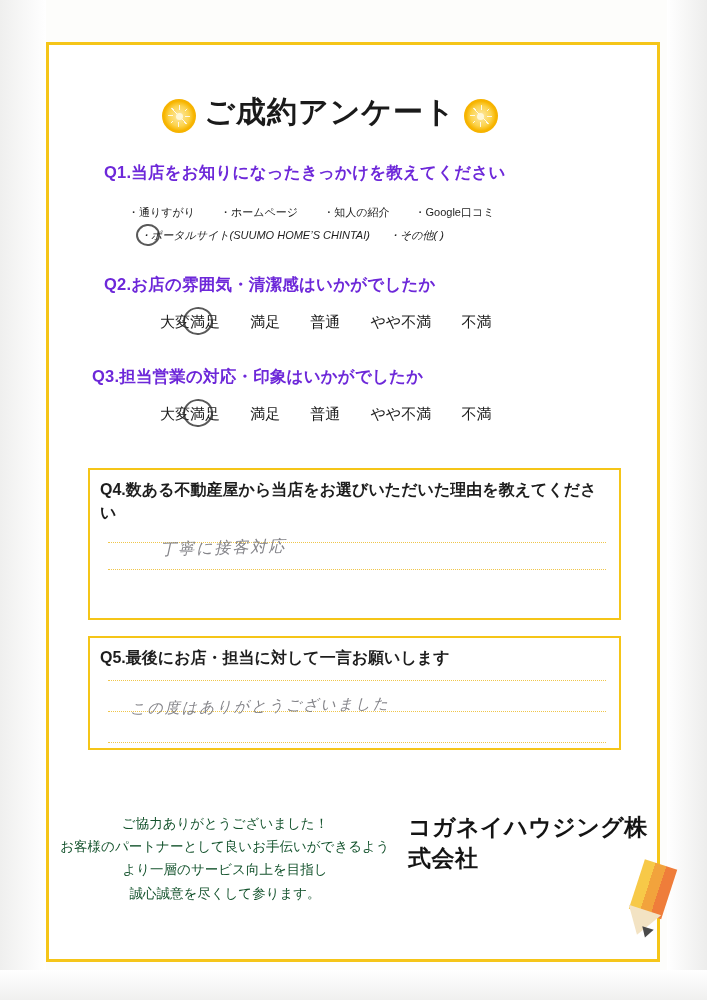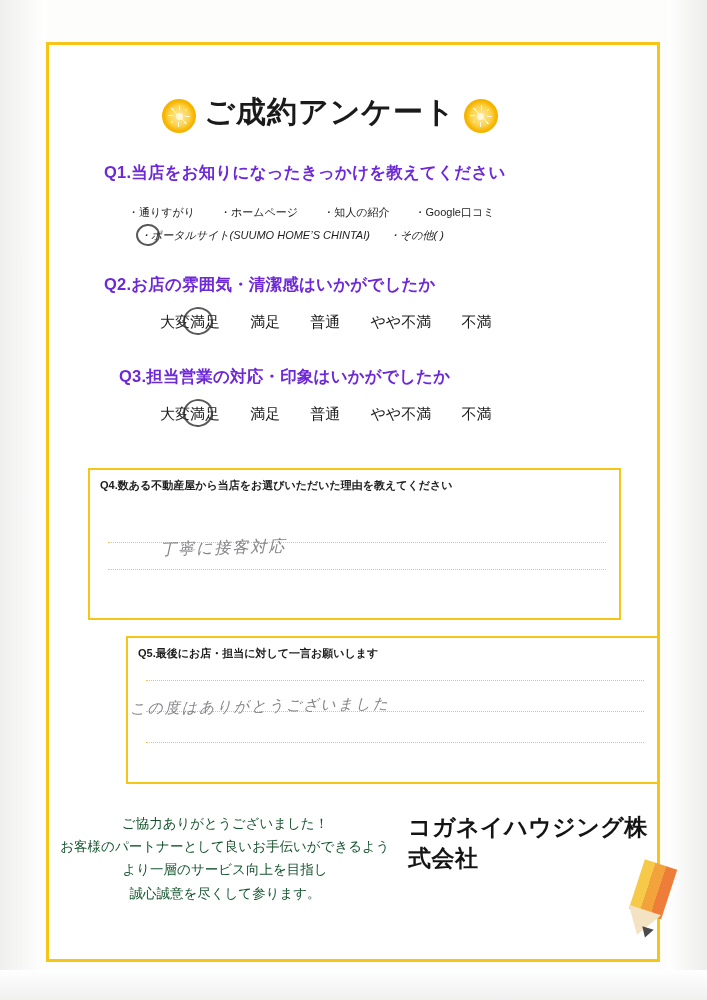"Q3.担当営業の対応・印象はいかがでしたか" .q3-head { left: 119px -> 92px }
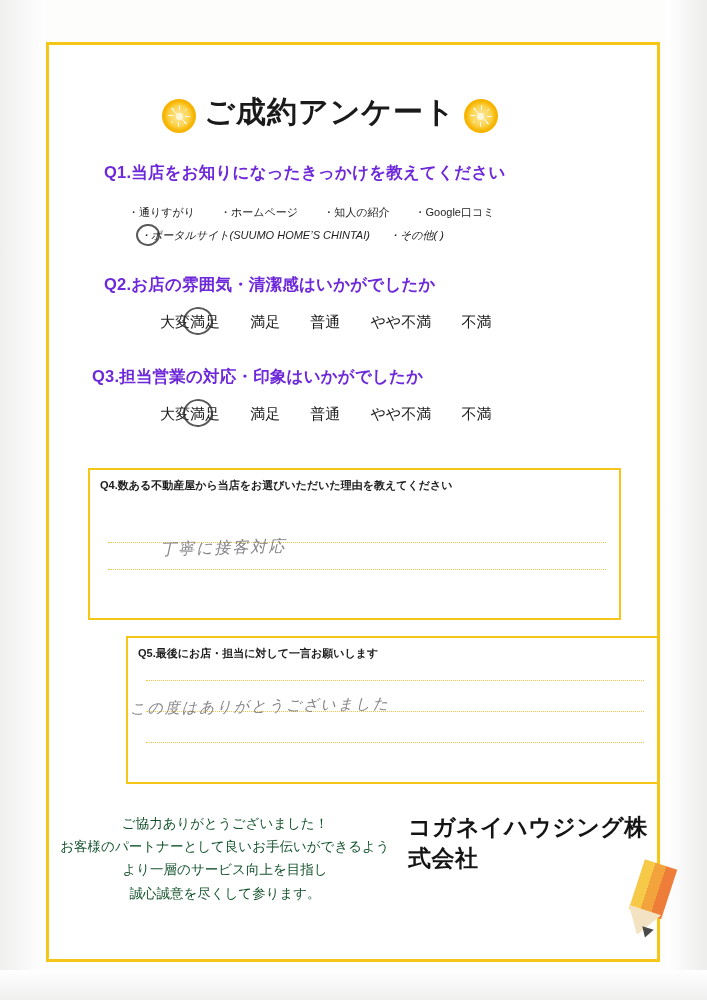"Q4.数ある不動産屋から当店をお選びいただいた理由を教えてください" .box-q-text { font-size: 11px -> 16px }
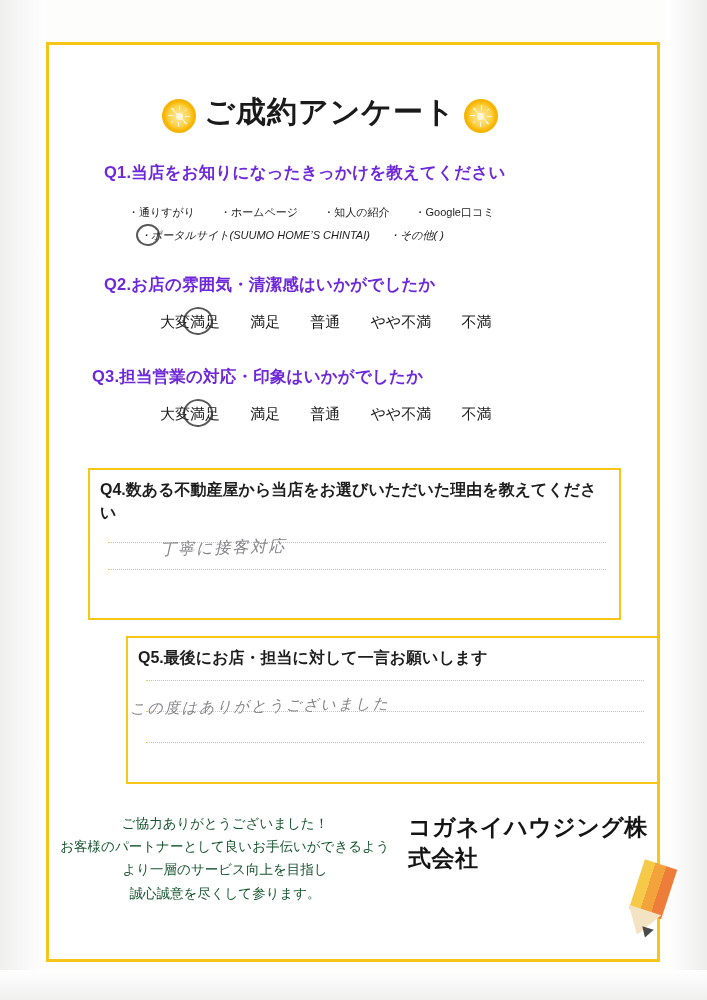"Q5.最後にお店・担当に対して一言お願いします" #box-q5 { height: 148px -> 114px; margin-left: 38px -> none }
